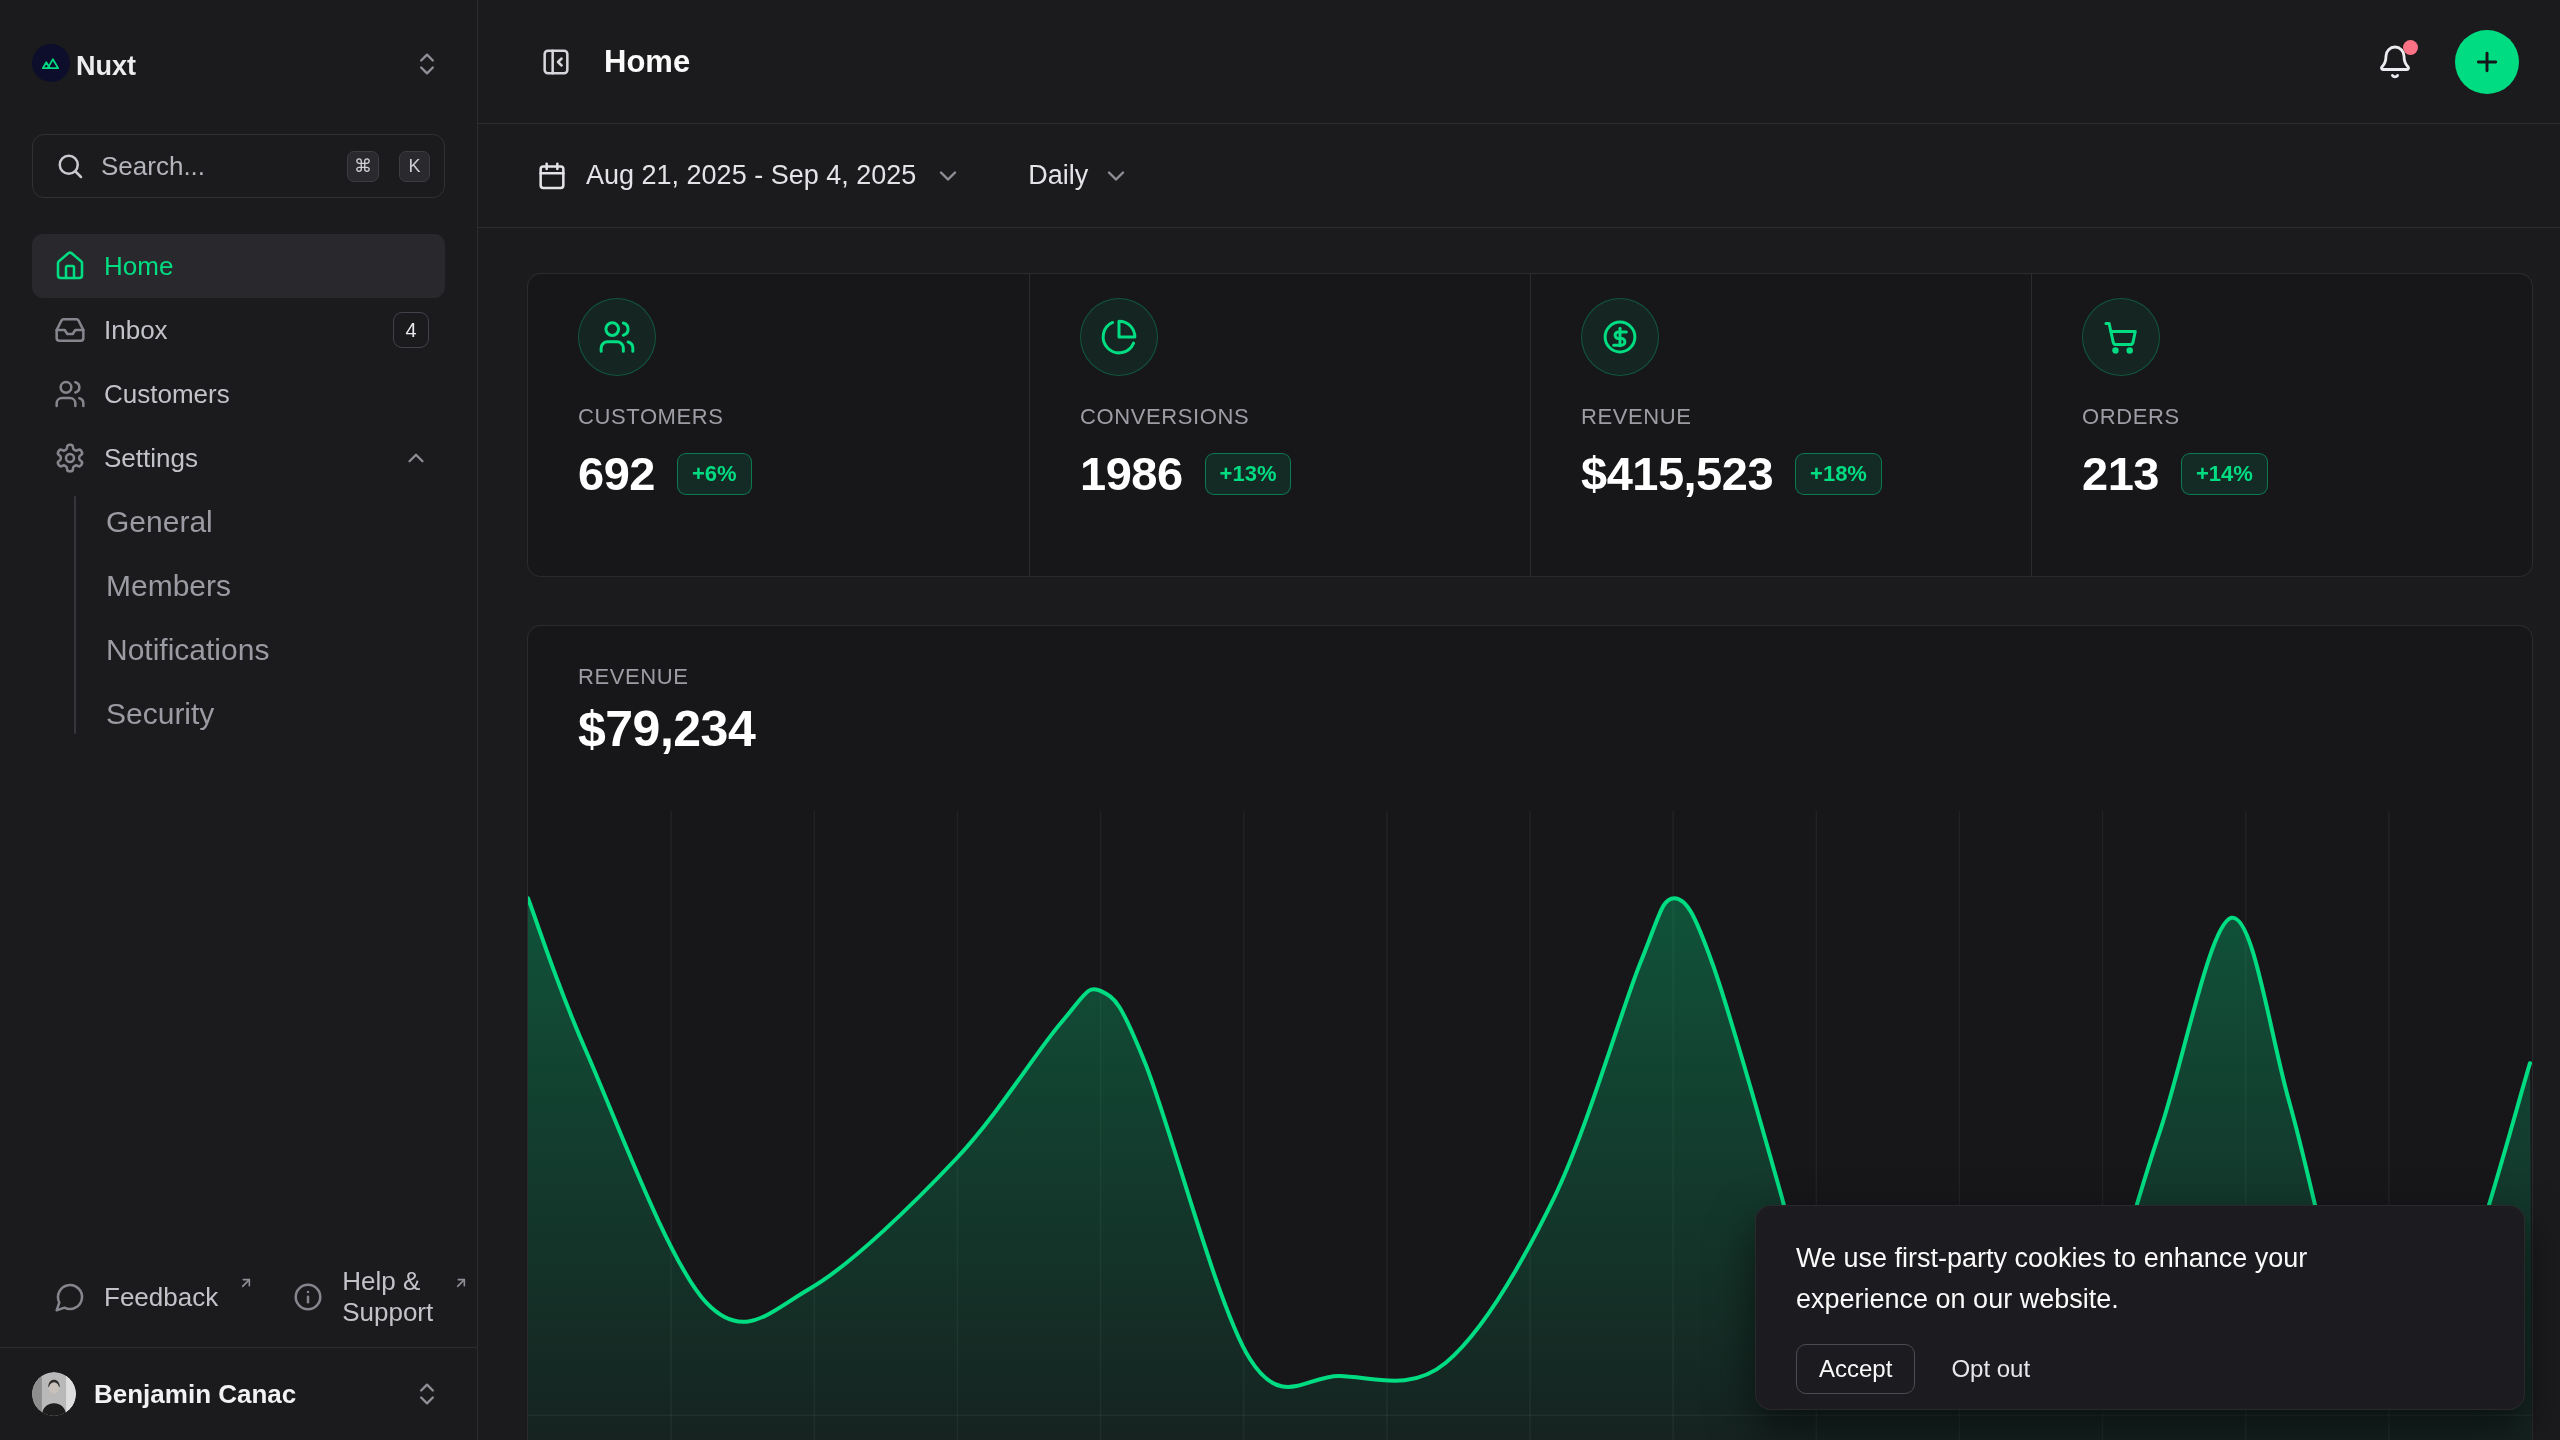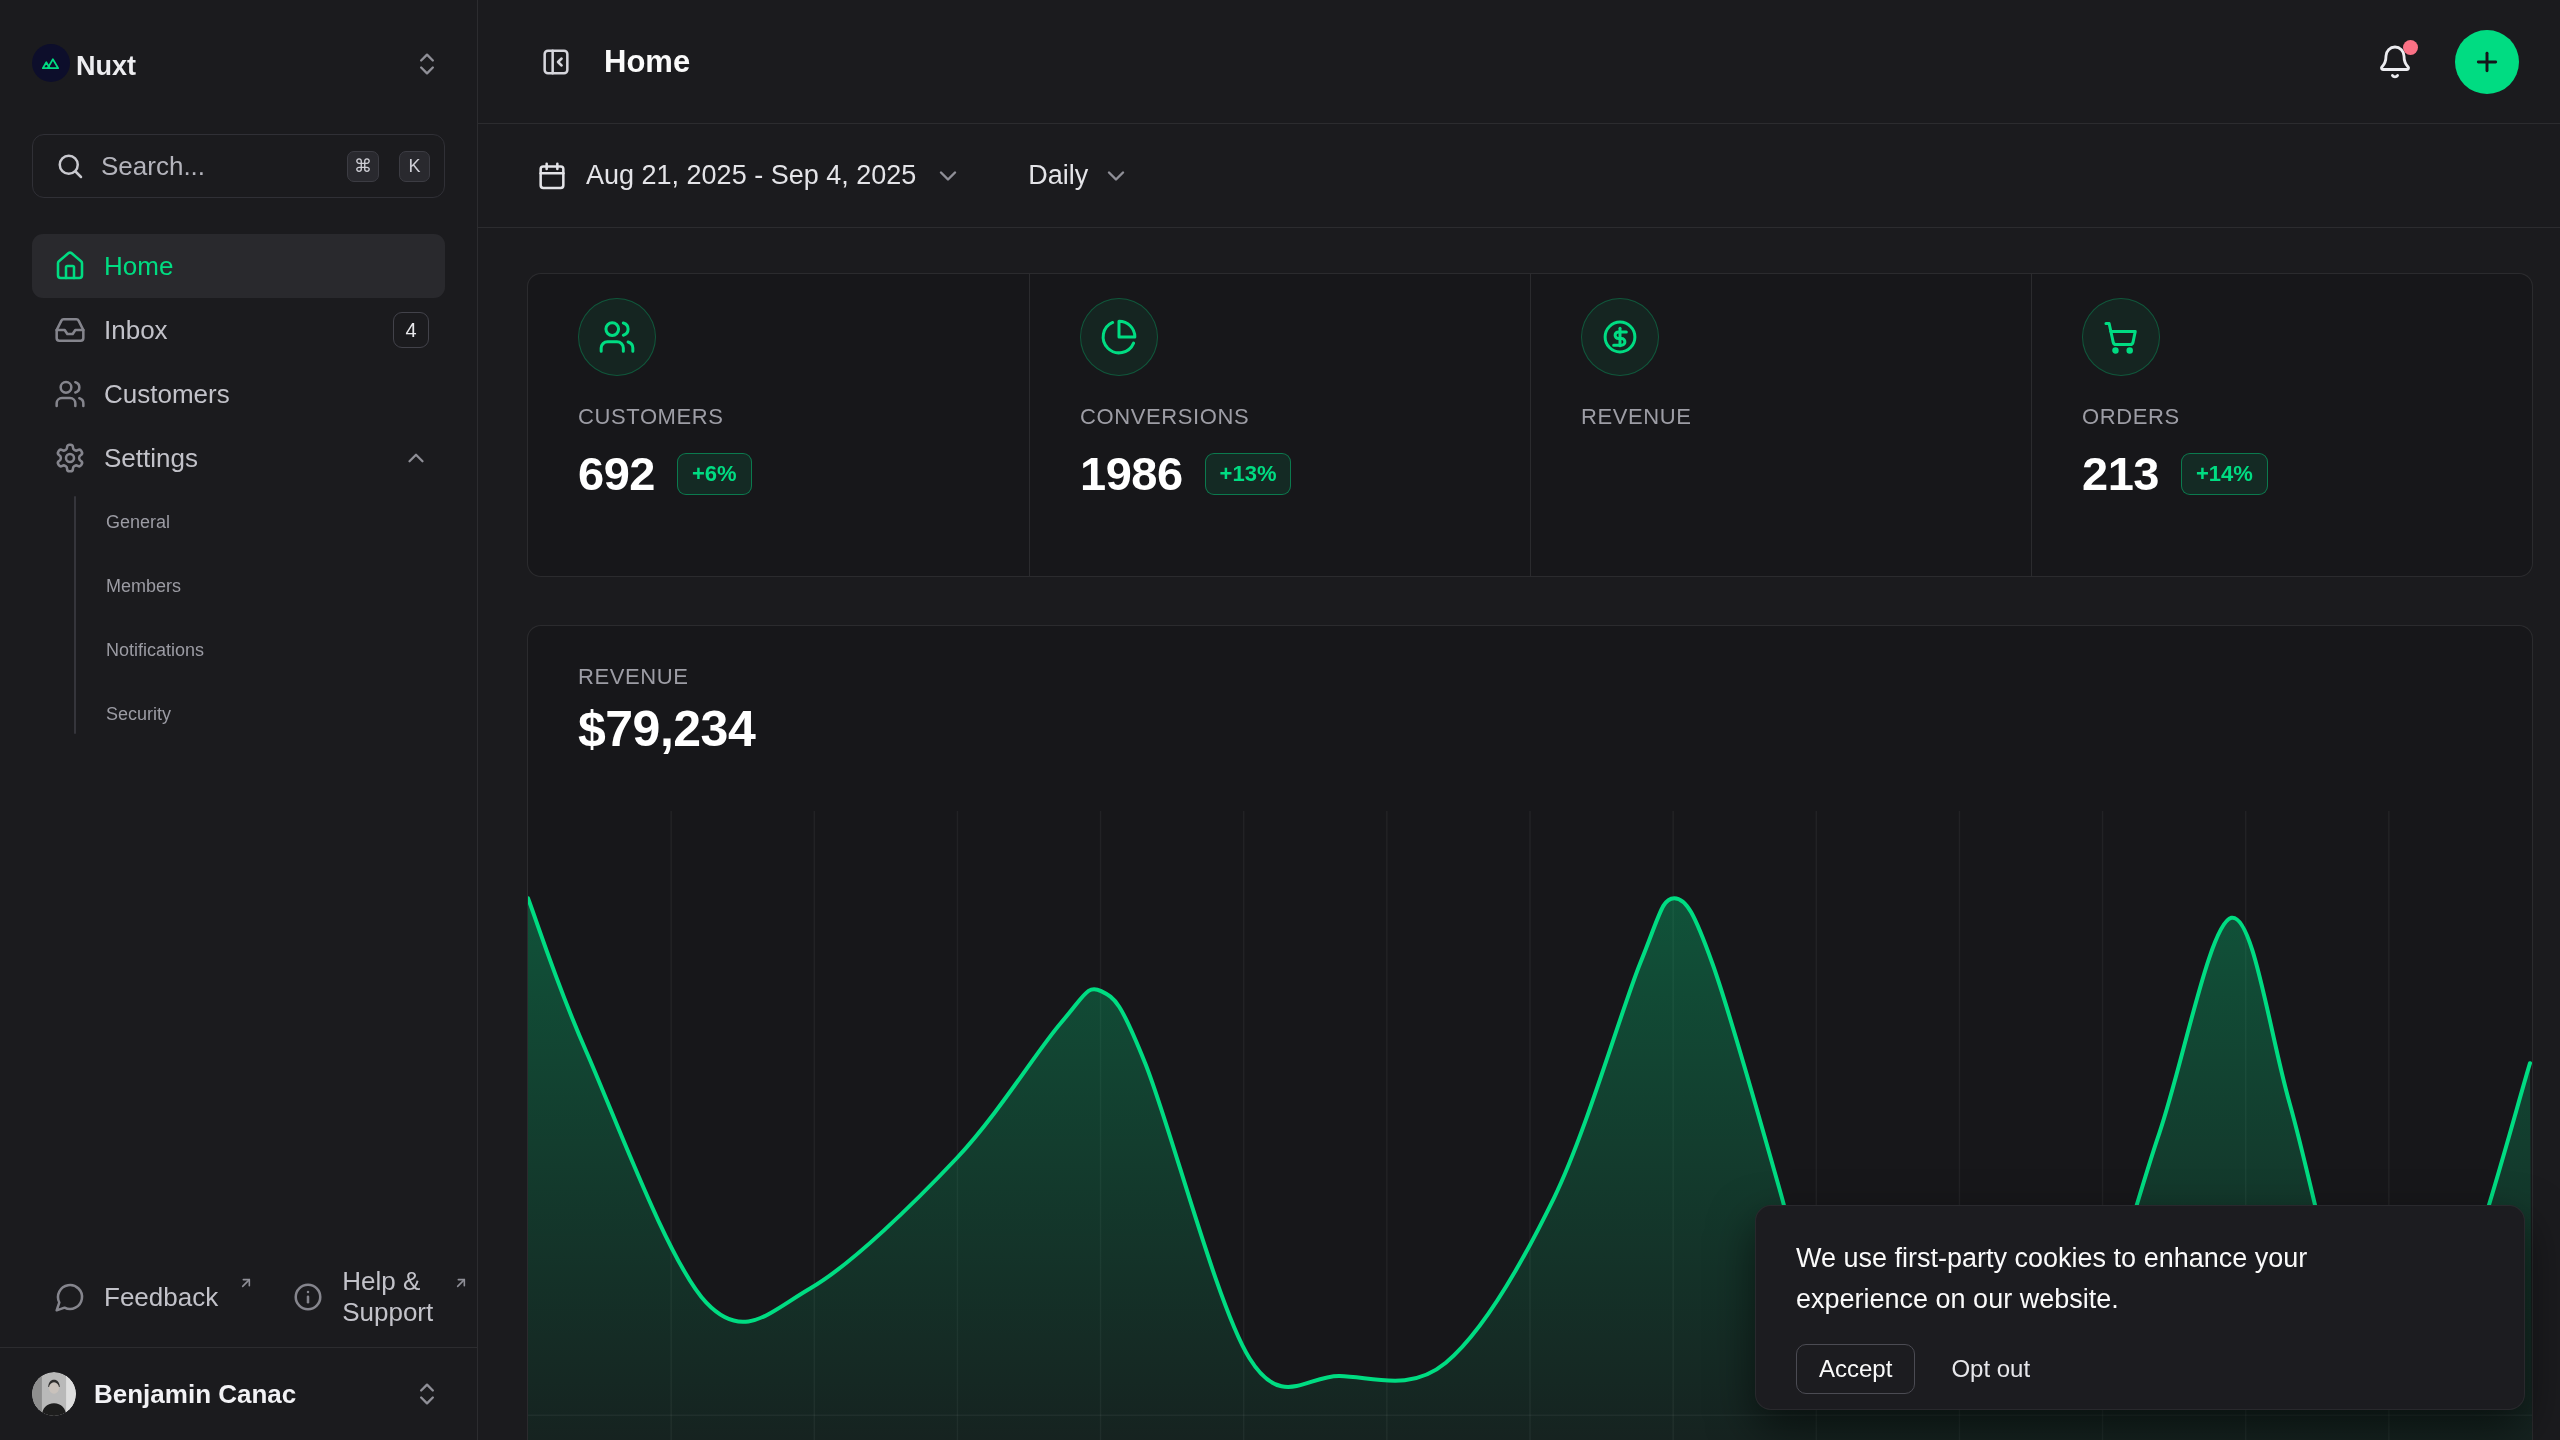"$415,523" div.stat-value-row { html: none -> <div> <span>$415,523</span> <span>+18%</span> </div> }
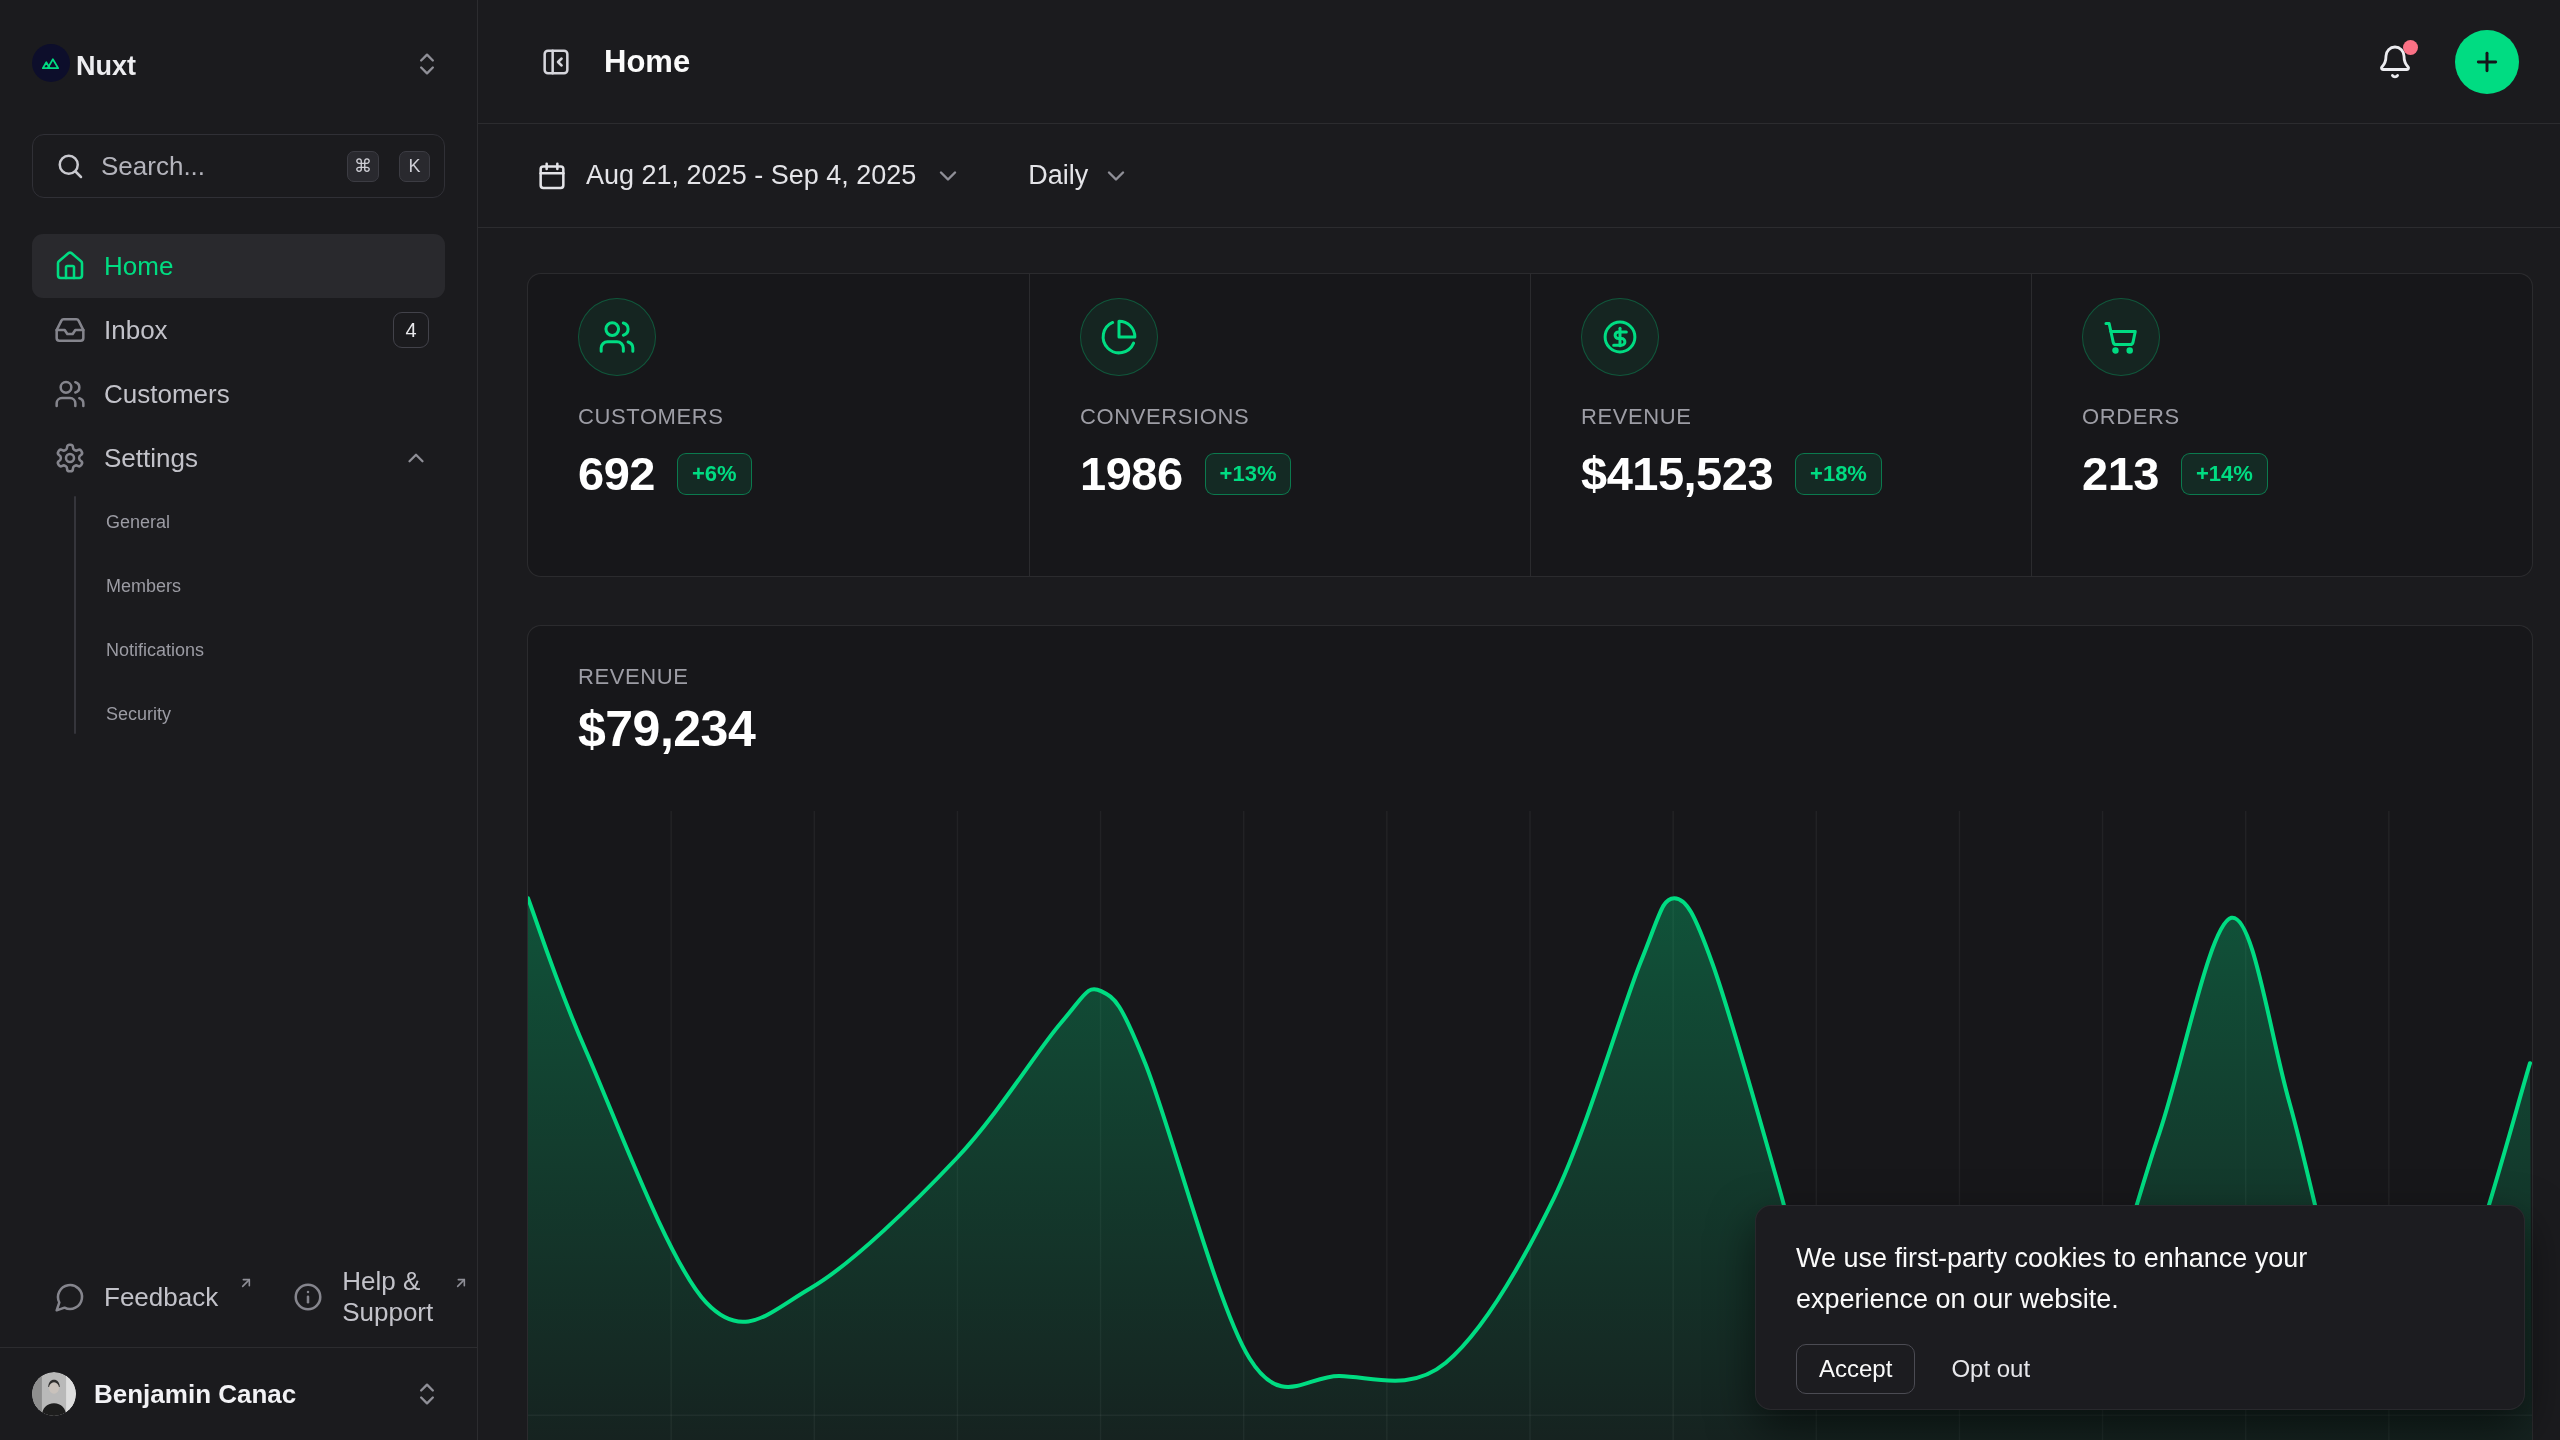"General" .sub-item { font-size: 18px -> 30px }
